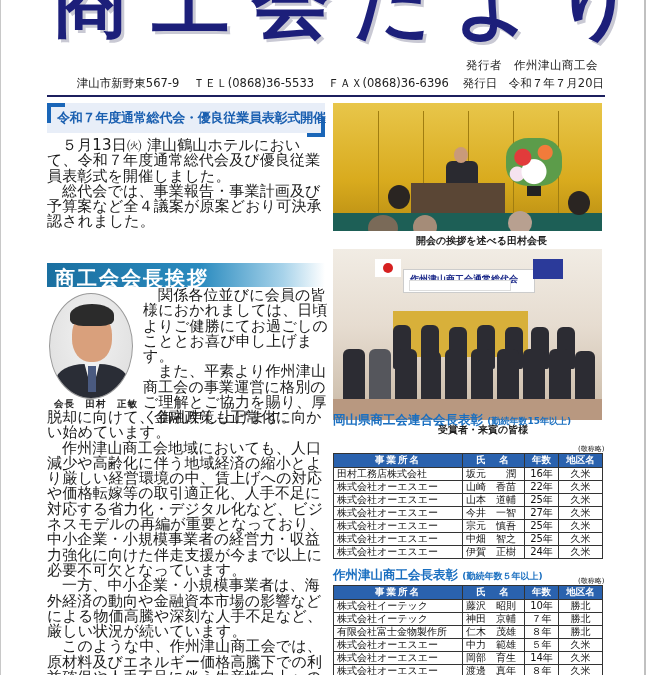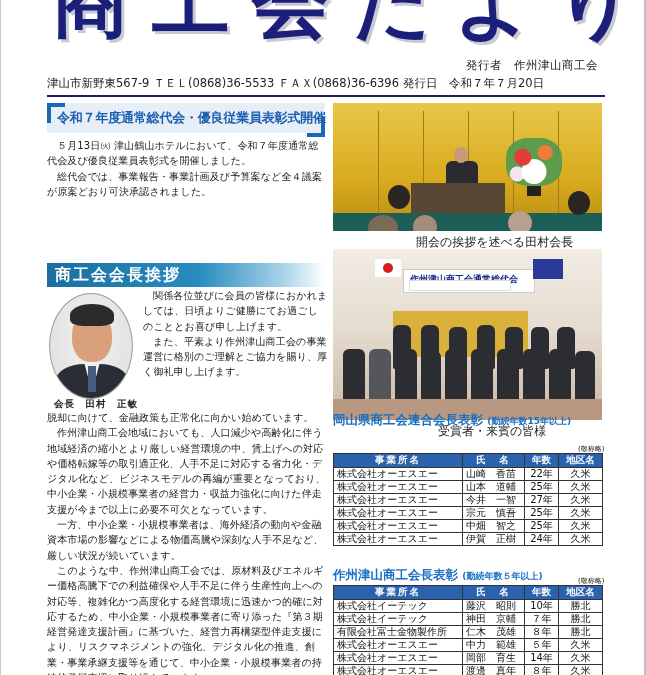"津山市新野東567-9" .address-line { gap: 4px -> 14px; justify-content: none -> flex-end }
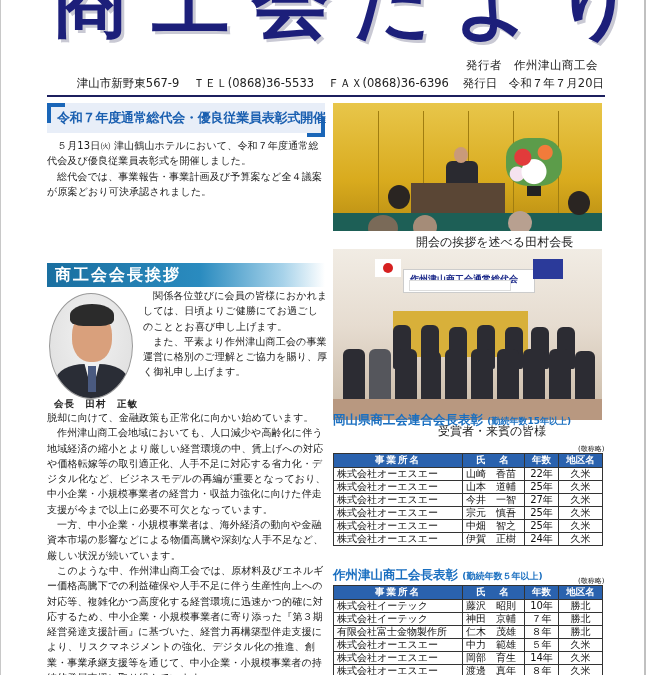"５月13日㈫" .body-text { font-size: 10px -> 15px }
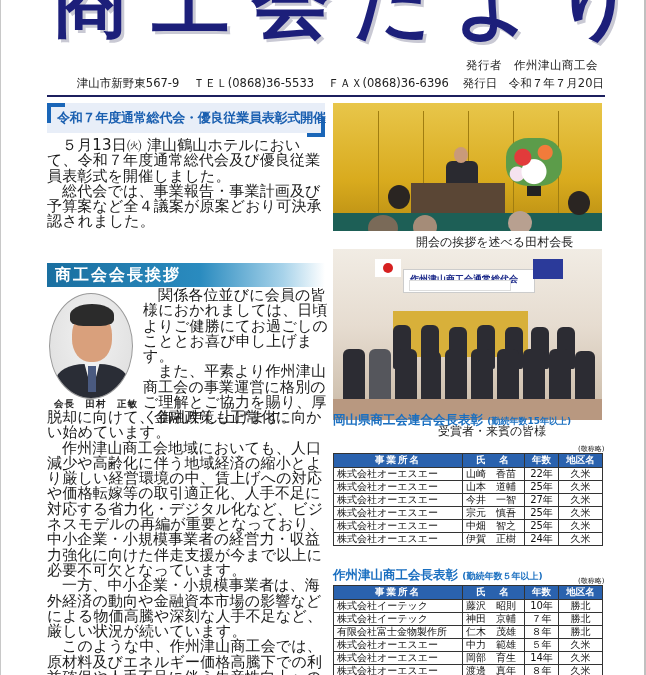"開会の挨拶を述べる田村会長" .caption-photo { font-size: 12px -> 10px; font-weight: normal -> bold }
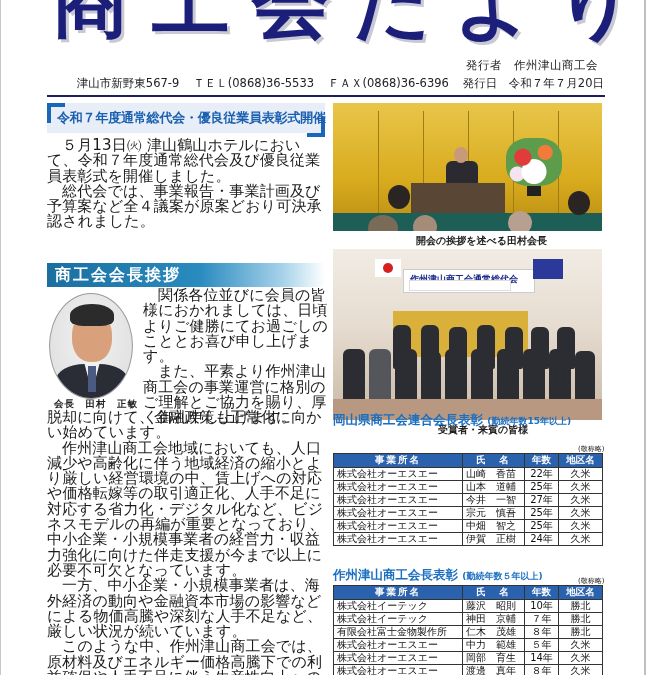"商工会会長挨拶" .section-heading .text { font-size: 16px -> 20px }
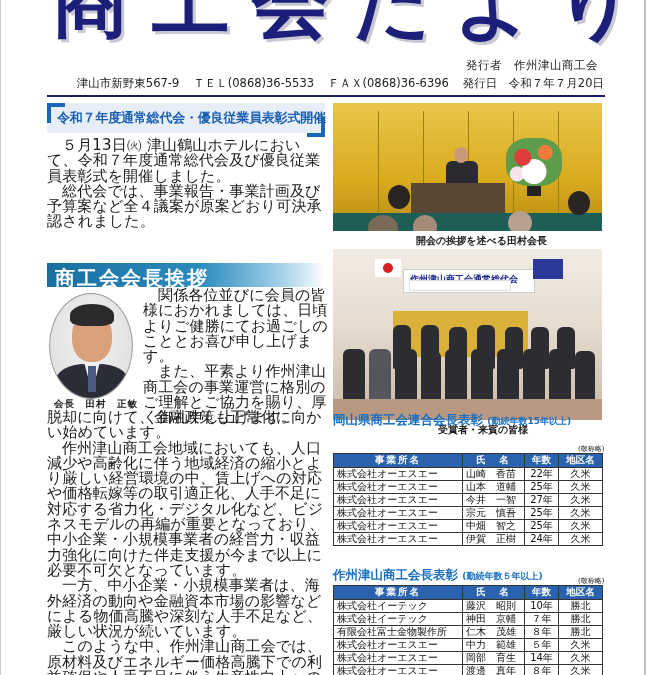"田村工務店株式会社" tr { html: none -> <tr> <td>田村工務店株式会社</td> <td>坂元 潤</td> <td>16年</td> <td>久米</td> </tr> }
